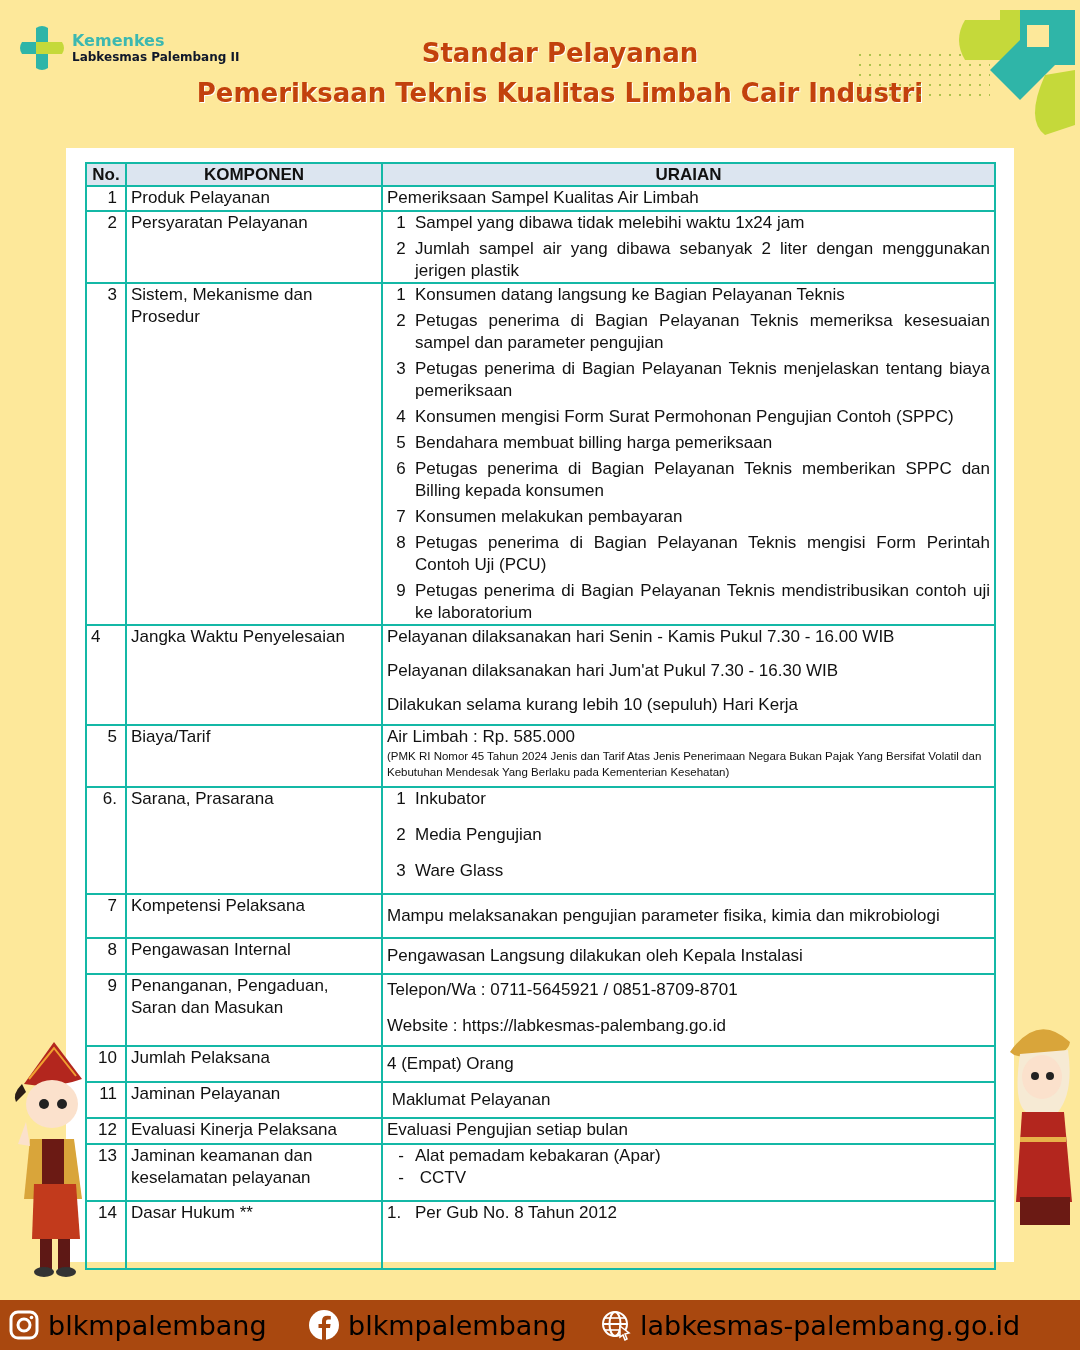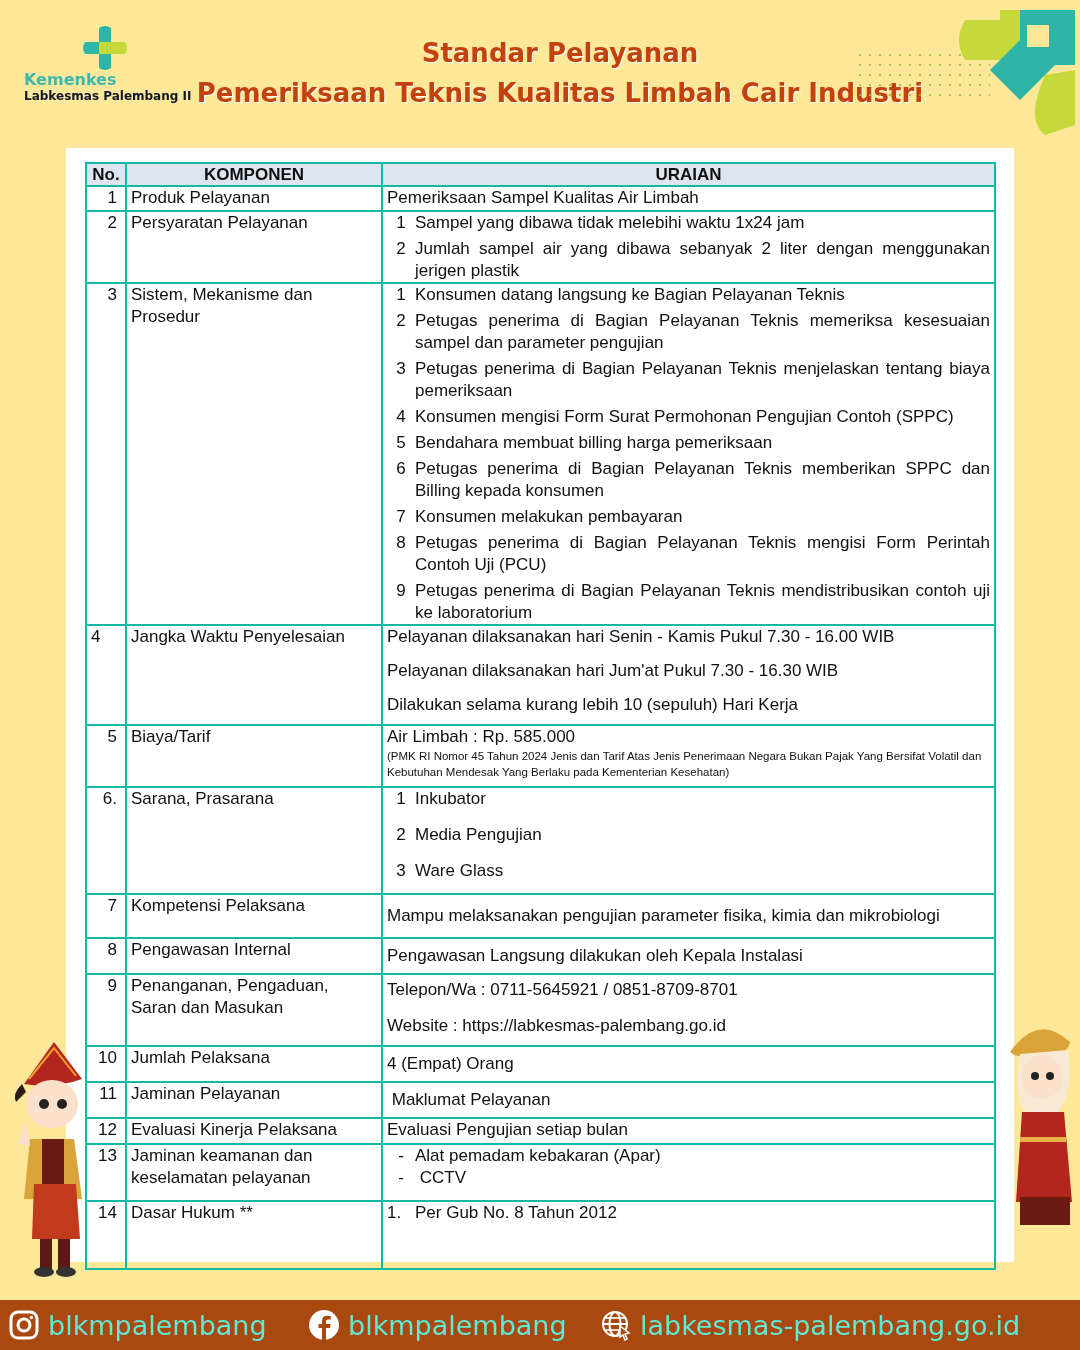"Kemenkes" .logo { flex-direction: column -> none }
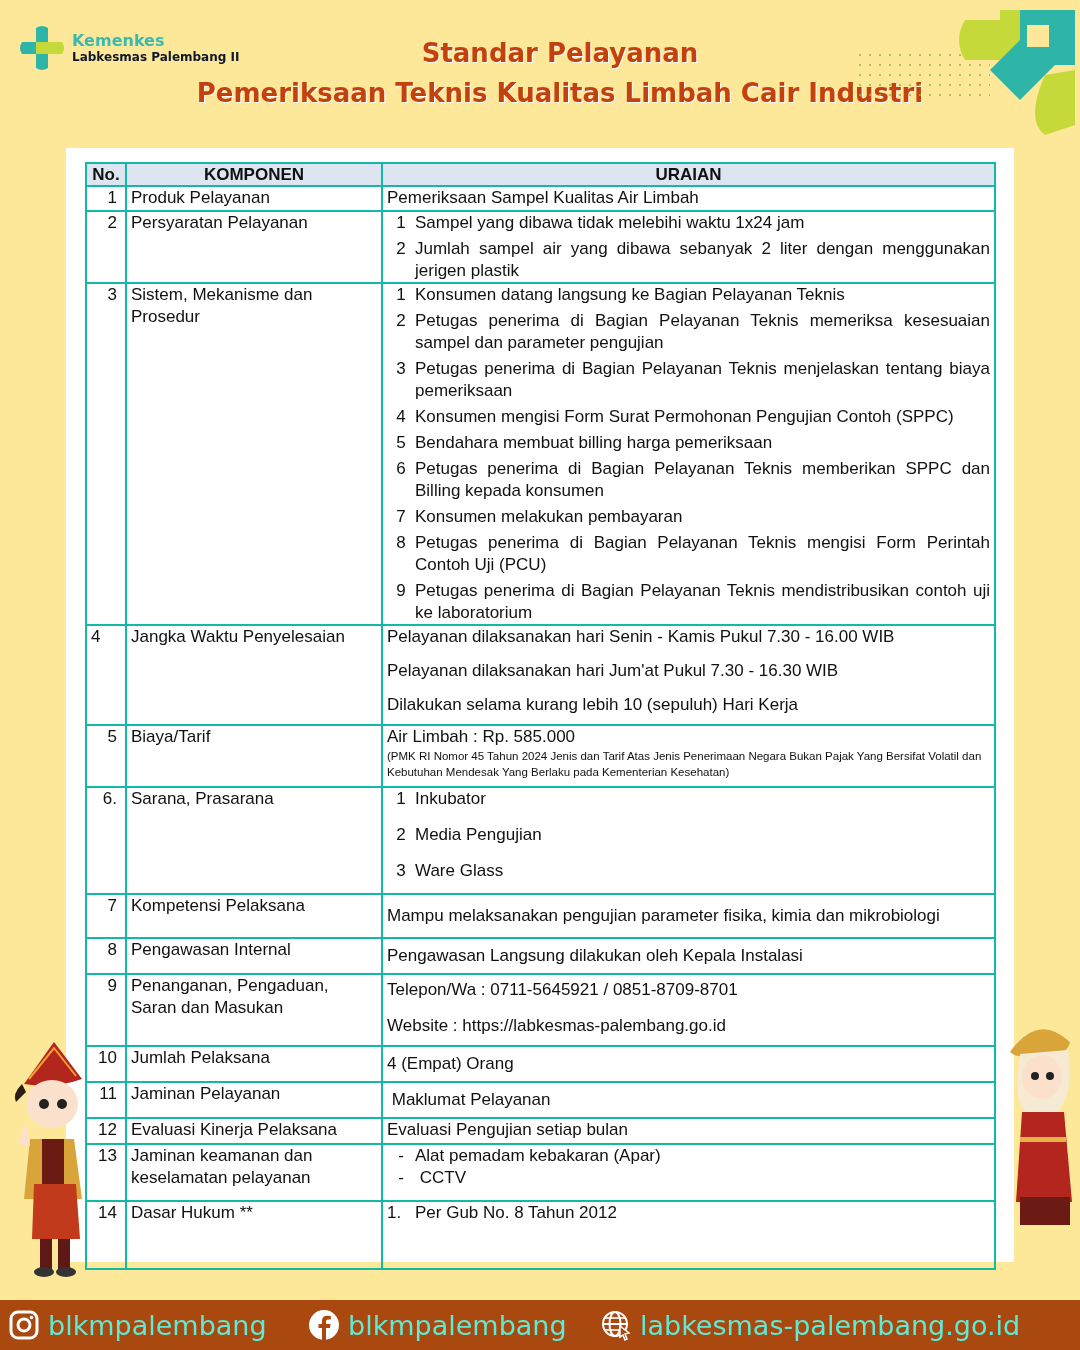"blkmpalembang" .footer { color: #5eead4 -> #000000 }
